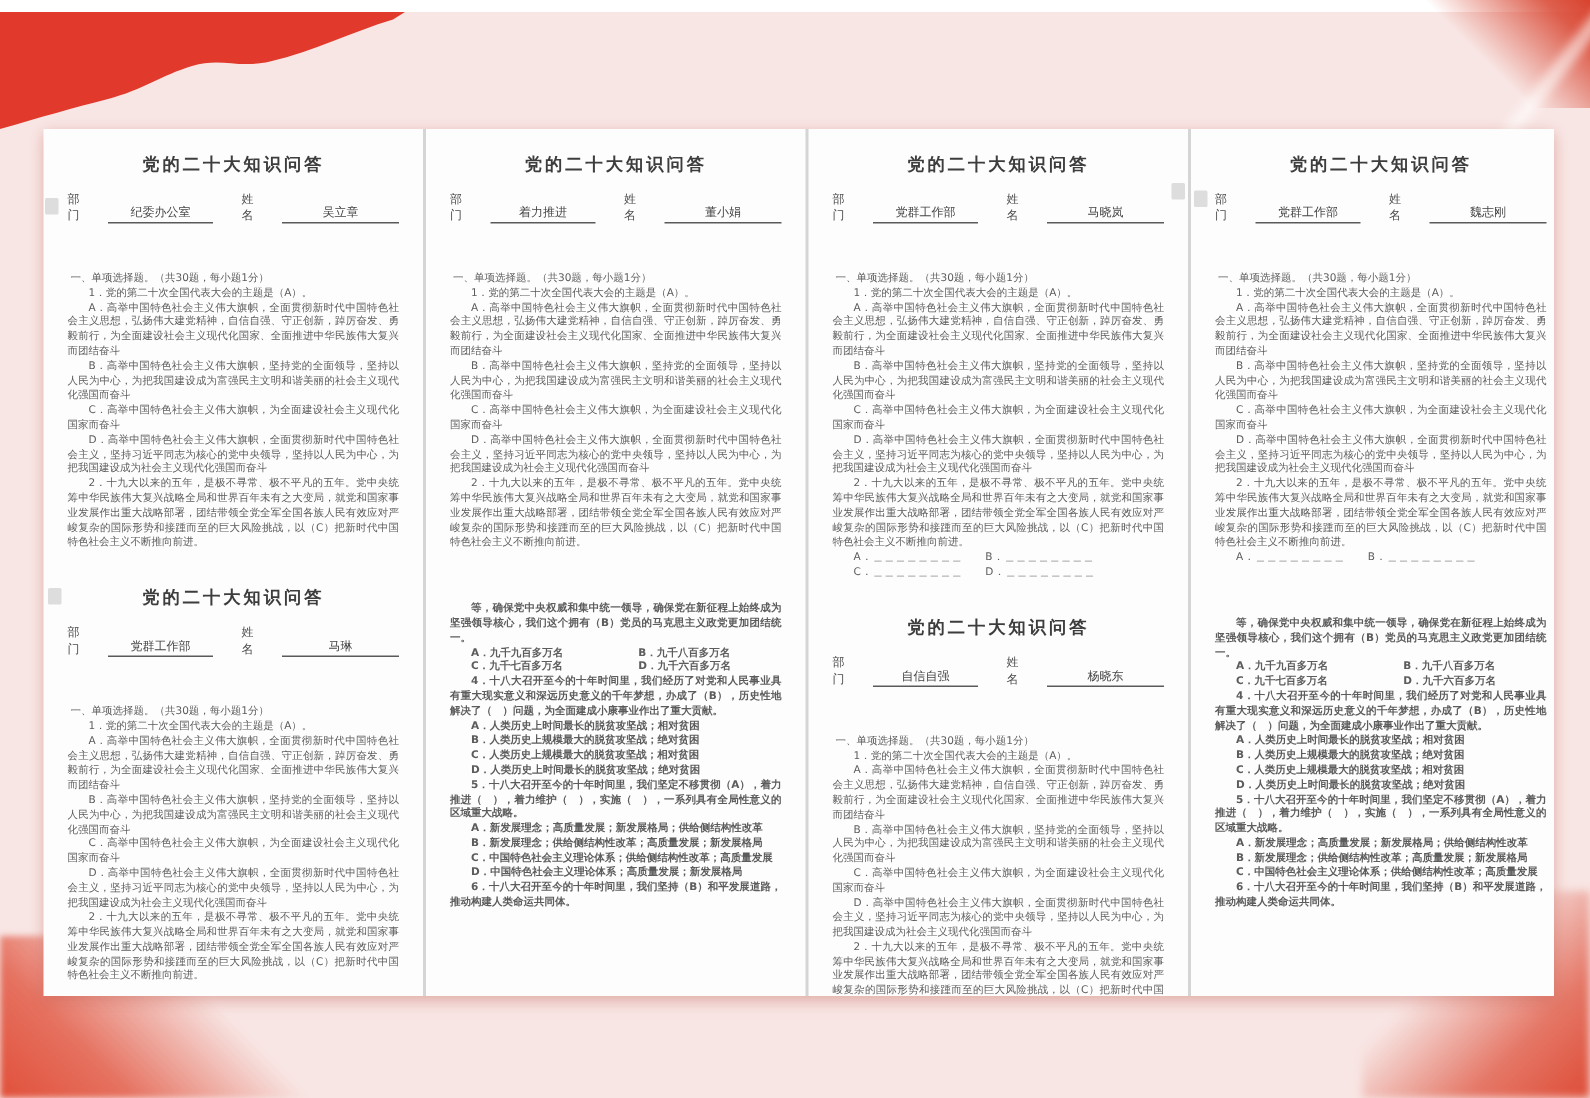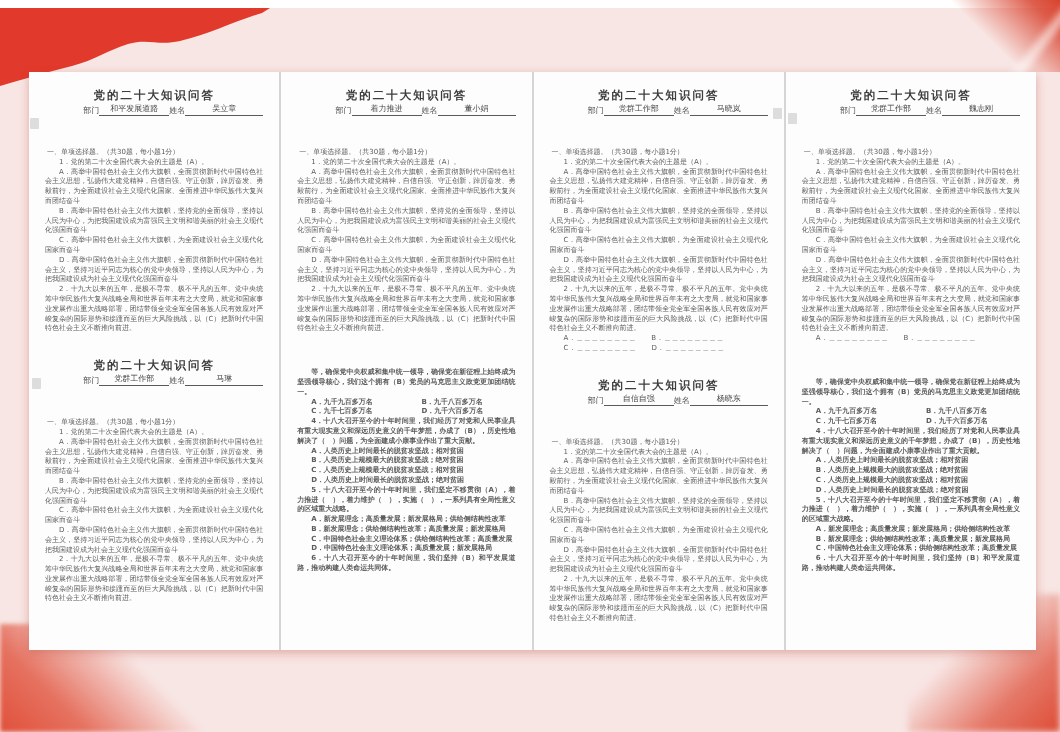"党的二十大知识问答" .sheet { top: 72px -> 86px }
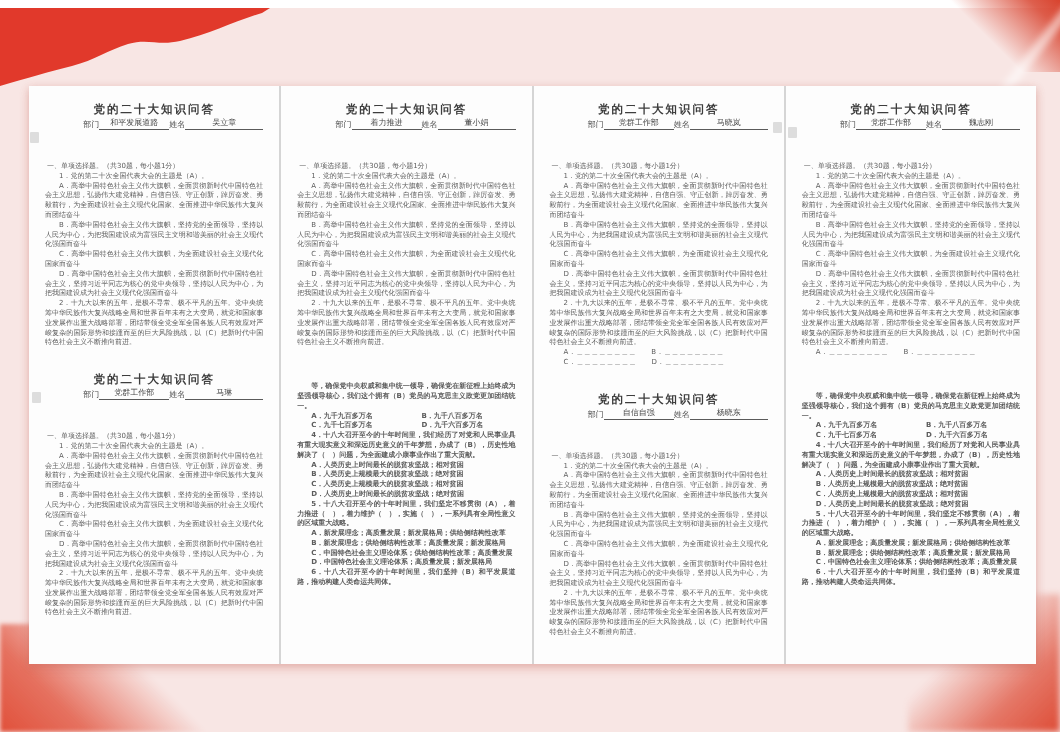"部门" .dept-line { gap: 0 -> 19px; margin-top: none -> 10px }
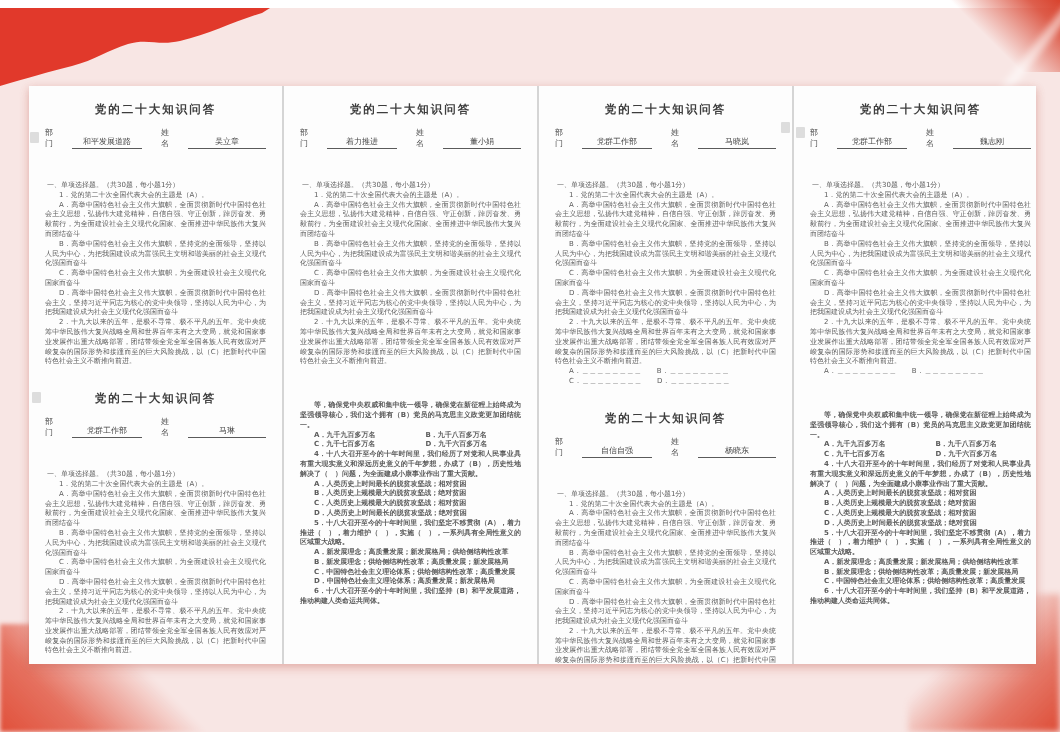"和平发展道路" span.blank { text: 和平发展道路 -> 纪委办公室 }
